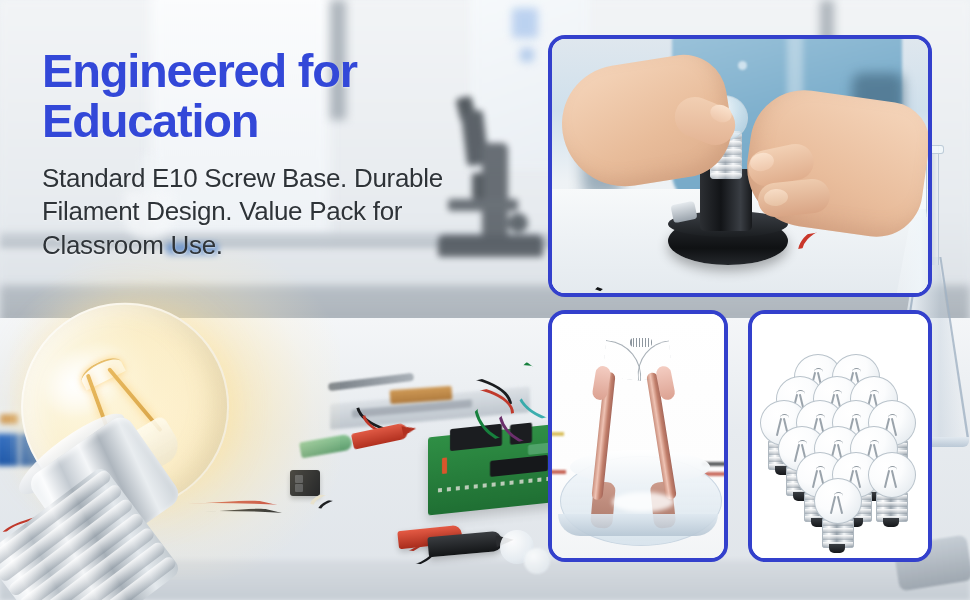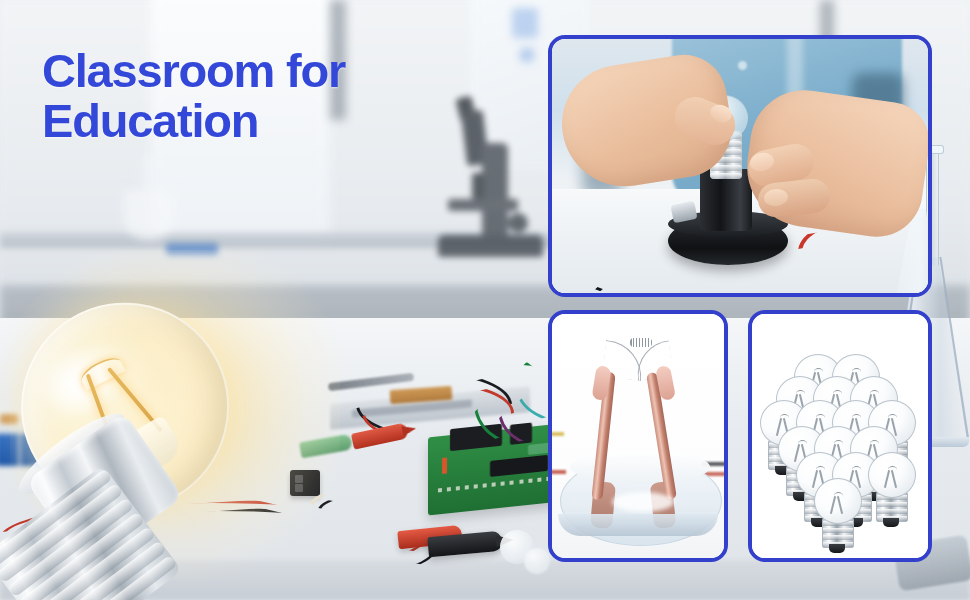"Classroom for Education" h1.headline { text: Classroom -> Engineered }
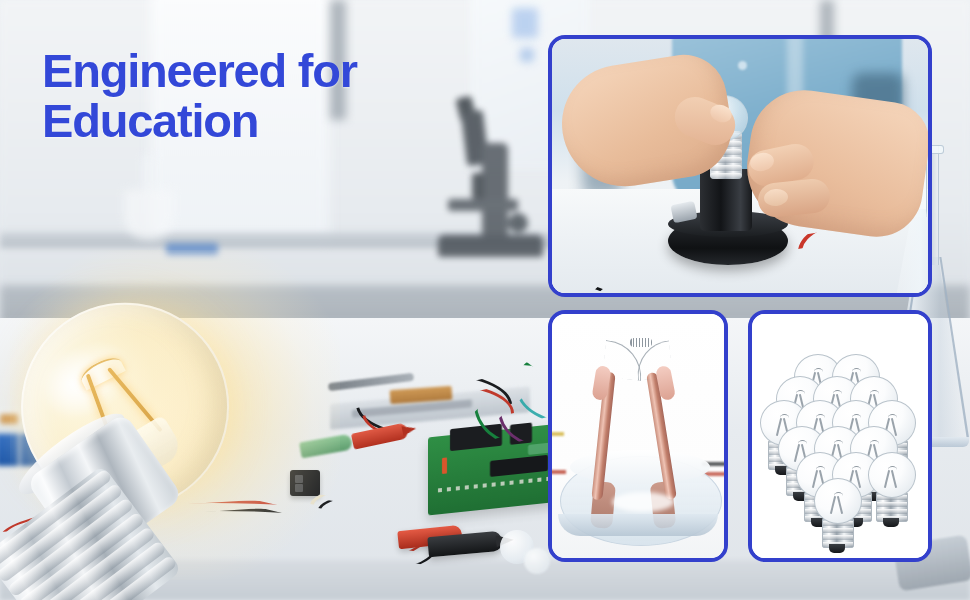"Standard E10 Screw Base. Durable" p.subline { html: none -> <p>Standard E10 Screw Base. Durable Filament Design. Value Pack for Classroom Use.</p> }
